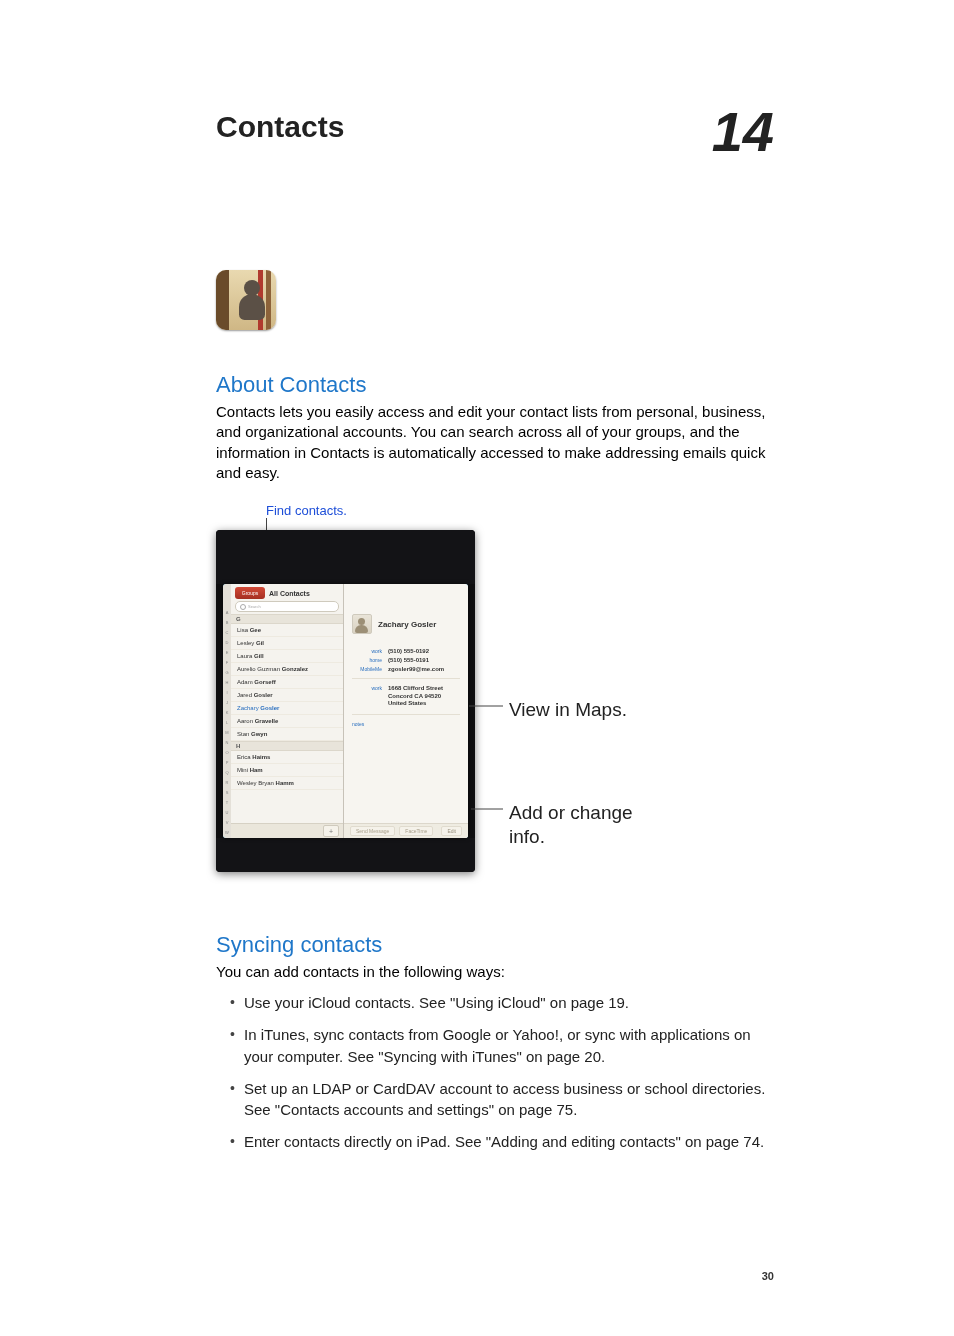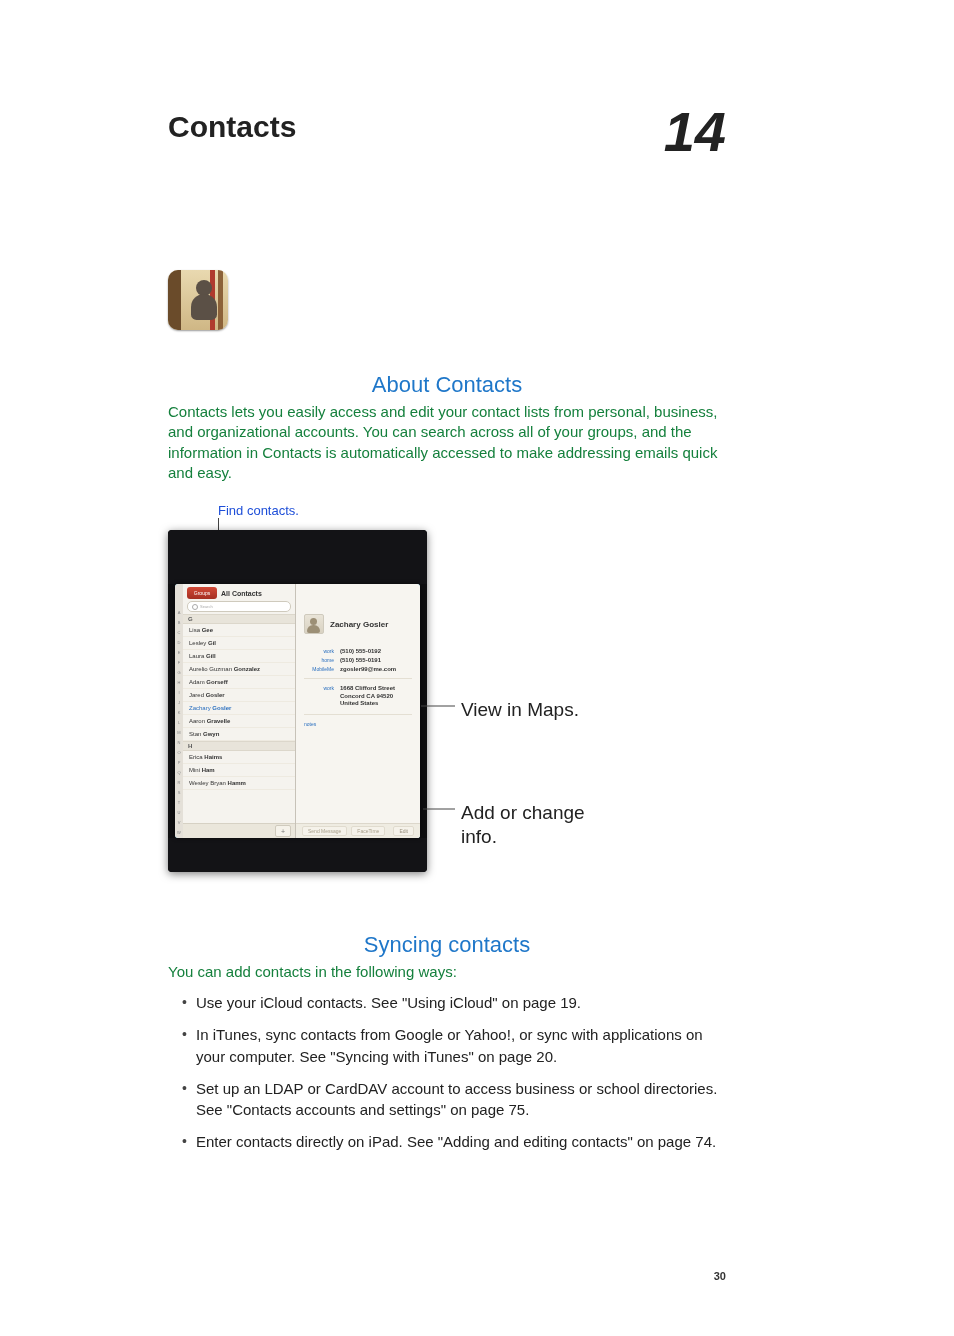"Contacts" .page { margin-left: none -> 48px }
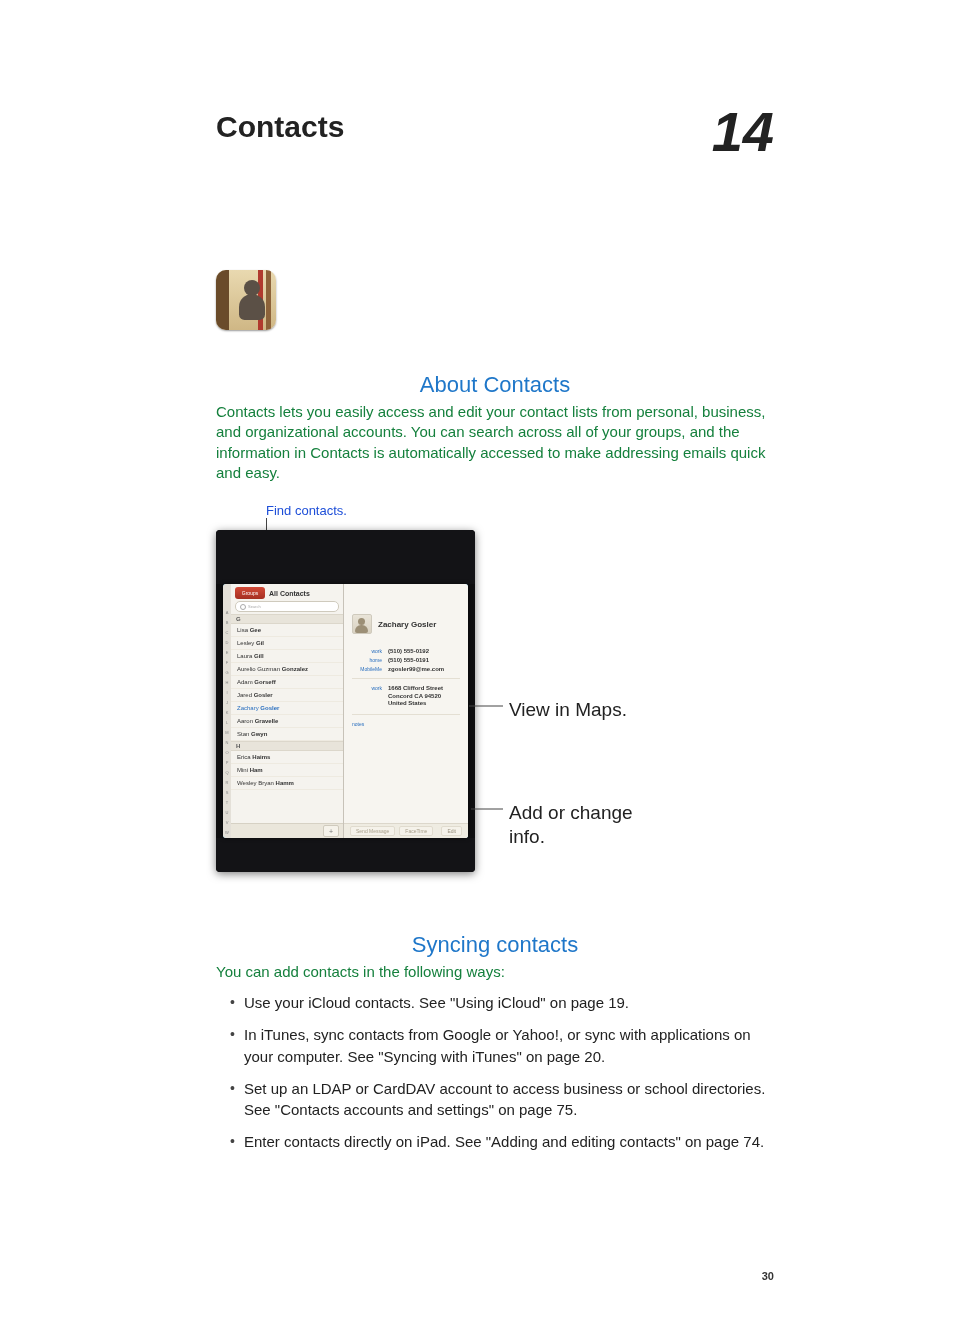"About Contacts" h2.section { text-align: center -> none }
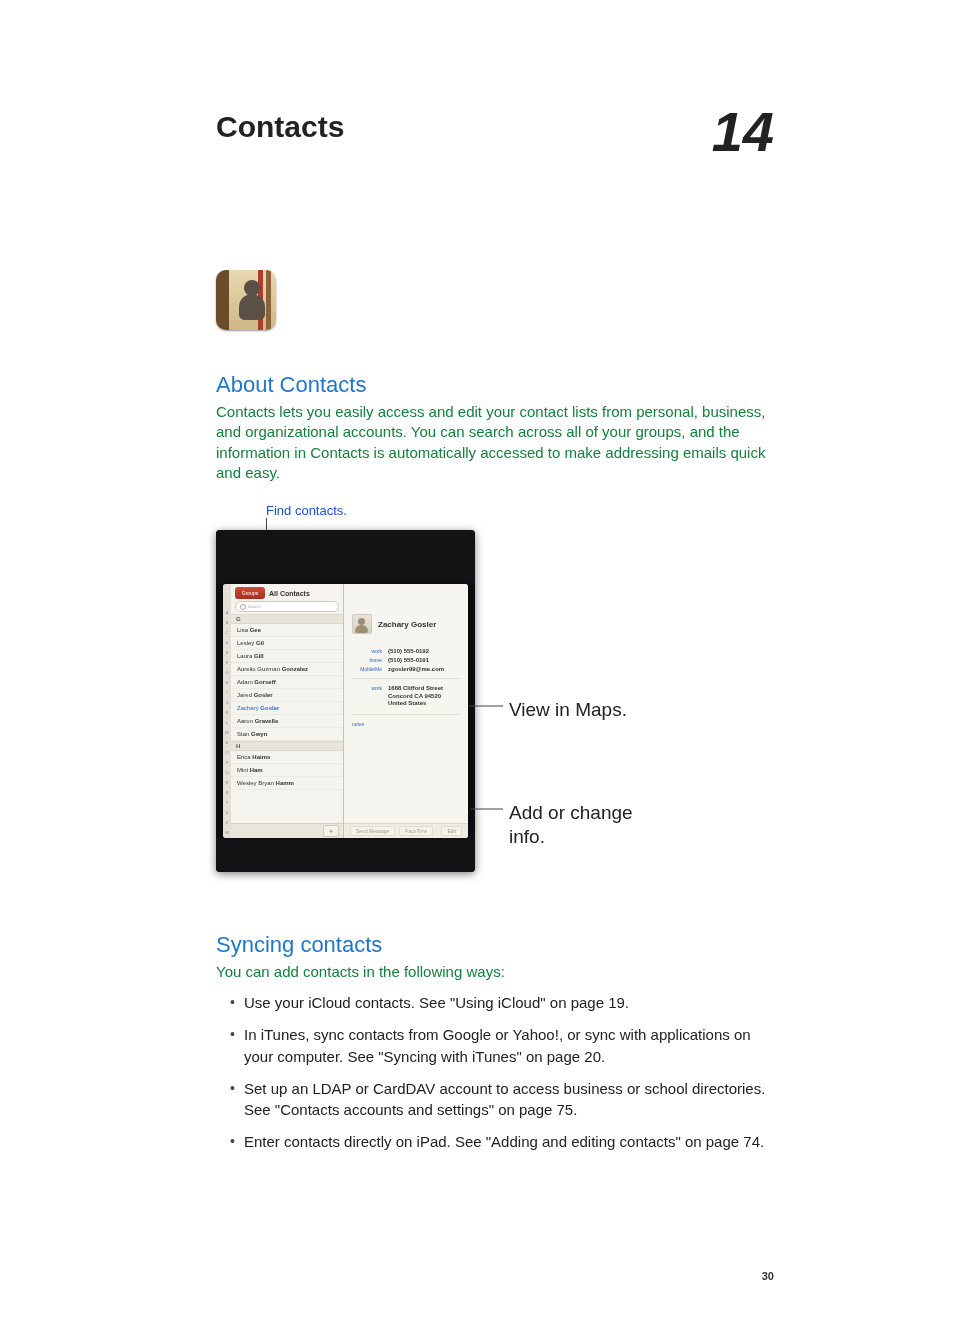"Contacts lets you easily access" p.body { color: #15803d -> #000000 }
